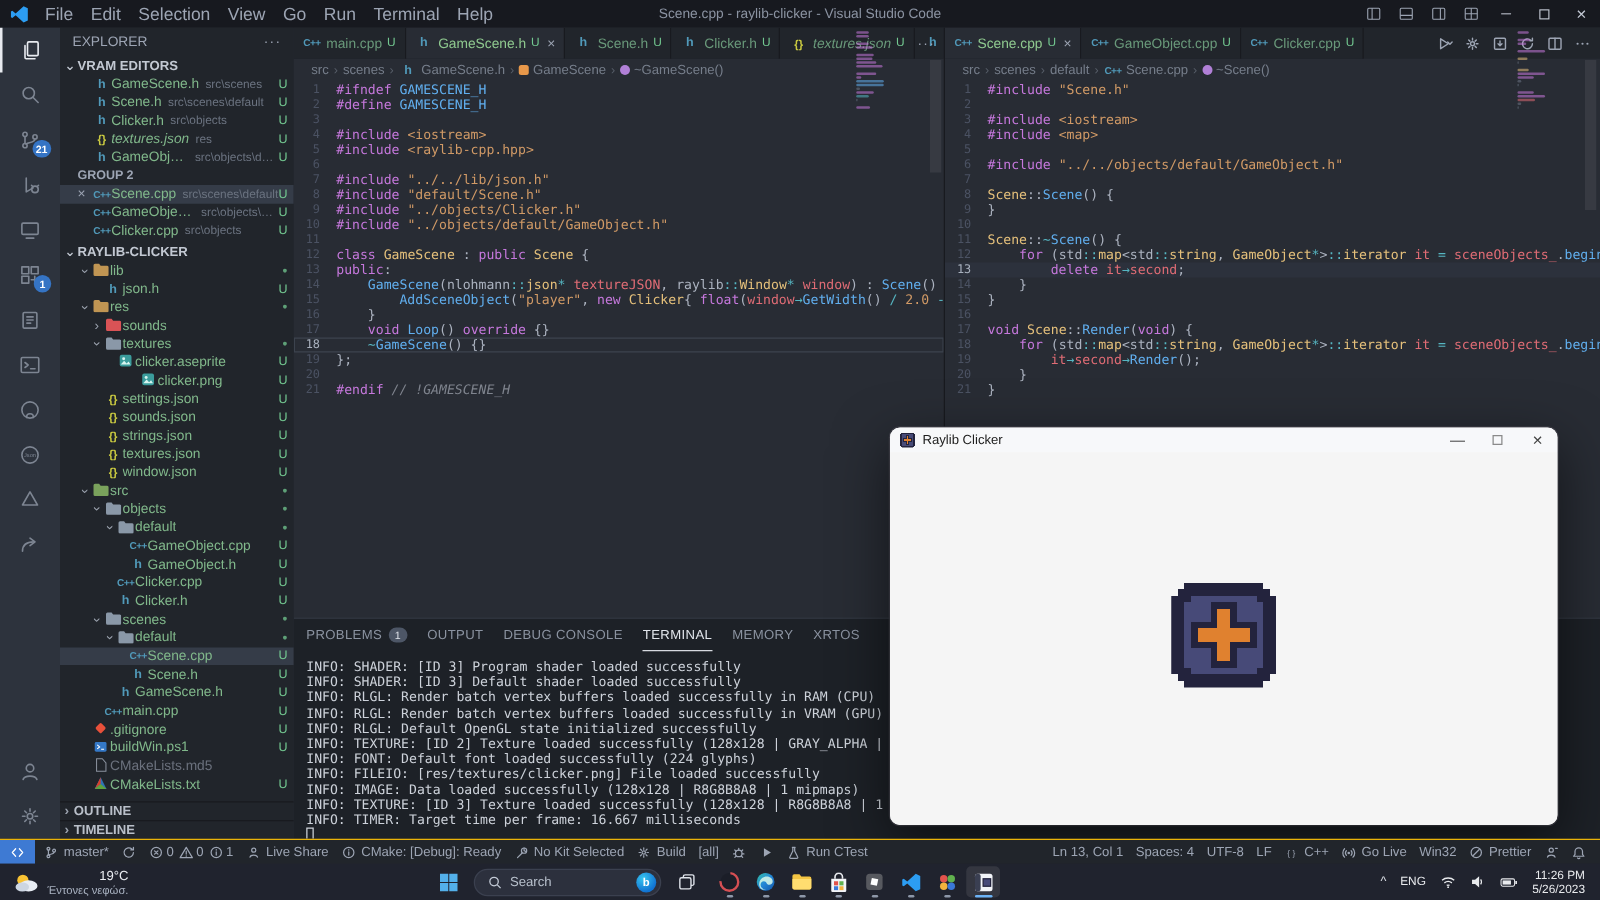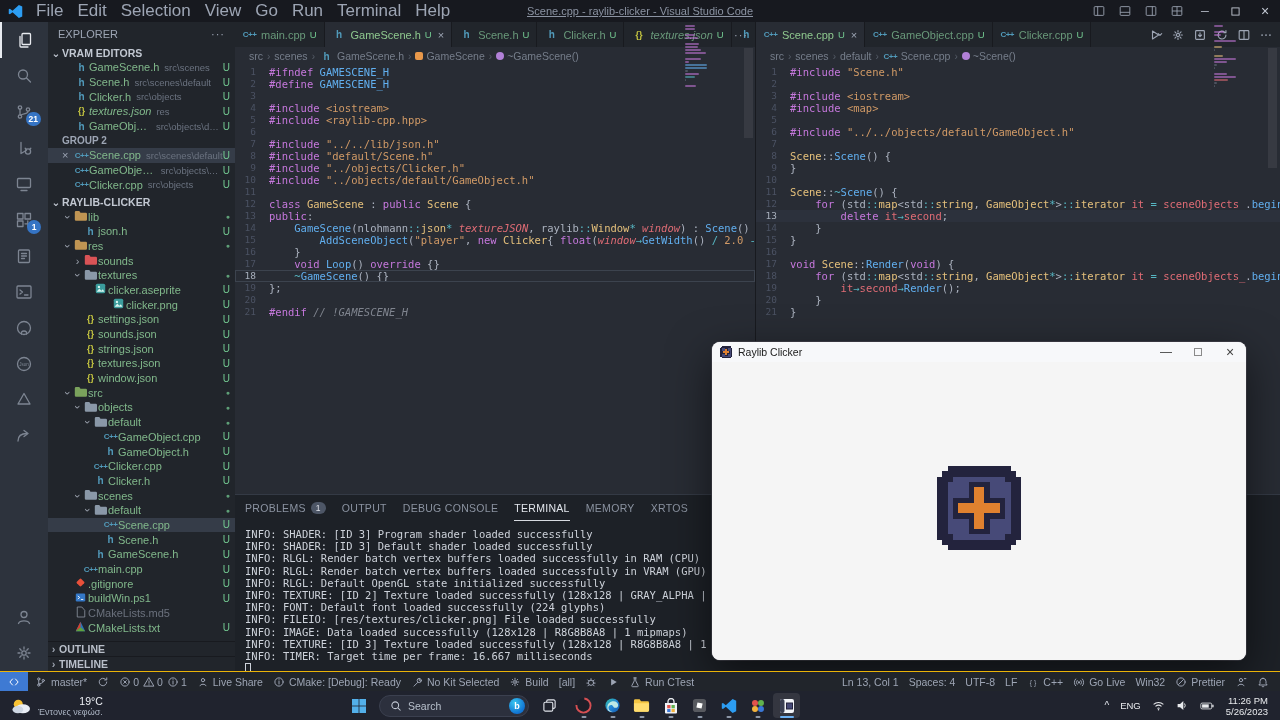"File" .menu-item { font-size: 17px -> 14px }
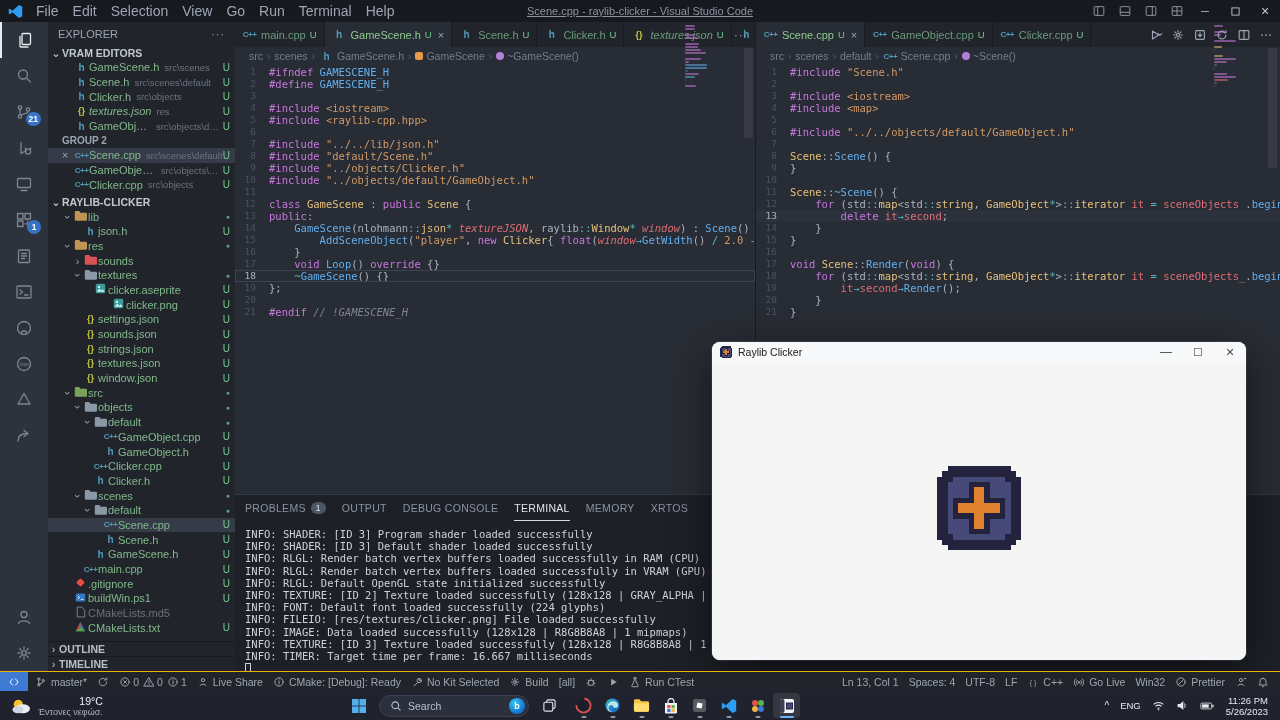"Scene.cpp - raylib-clicker - Visual" .tb-title { text-decoration: underline -> none }
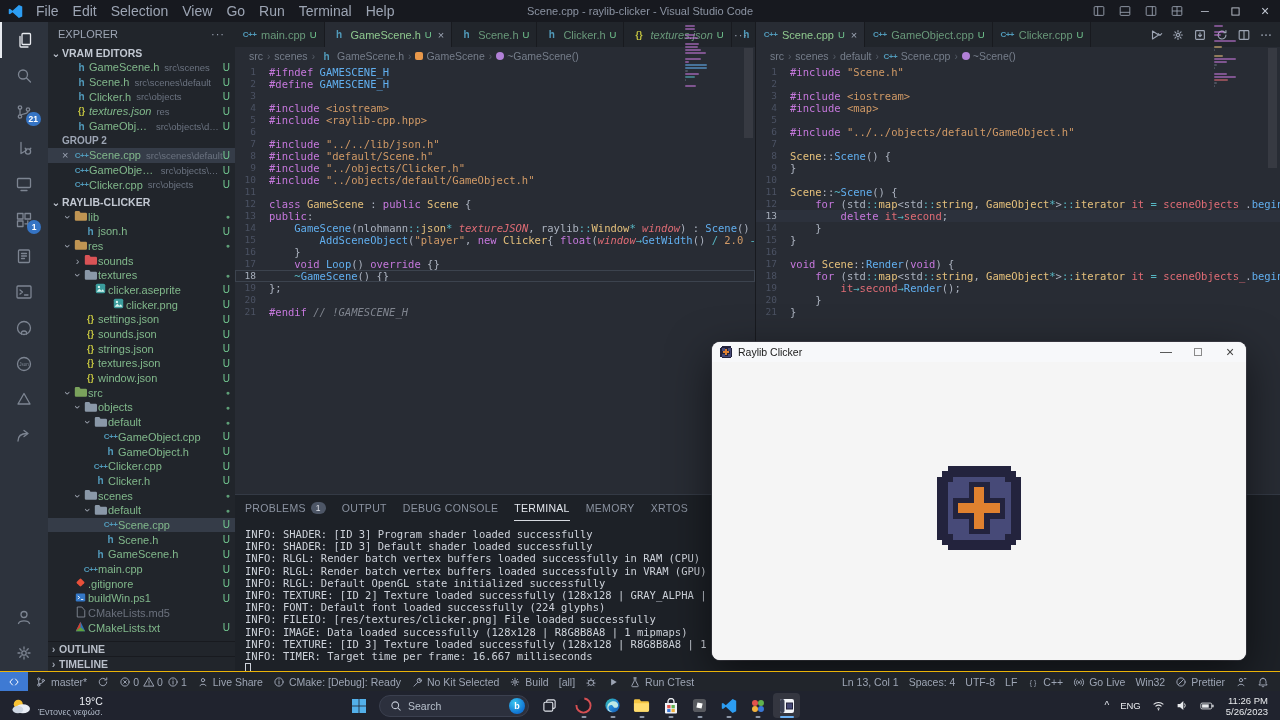"textureJSON" .tk-pa { font-style: italic -> none }
